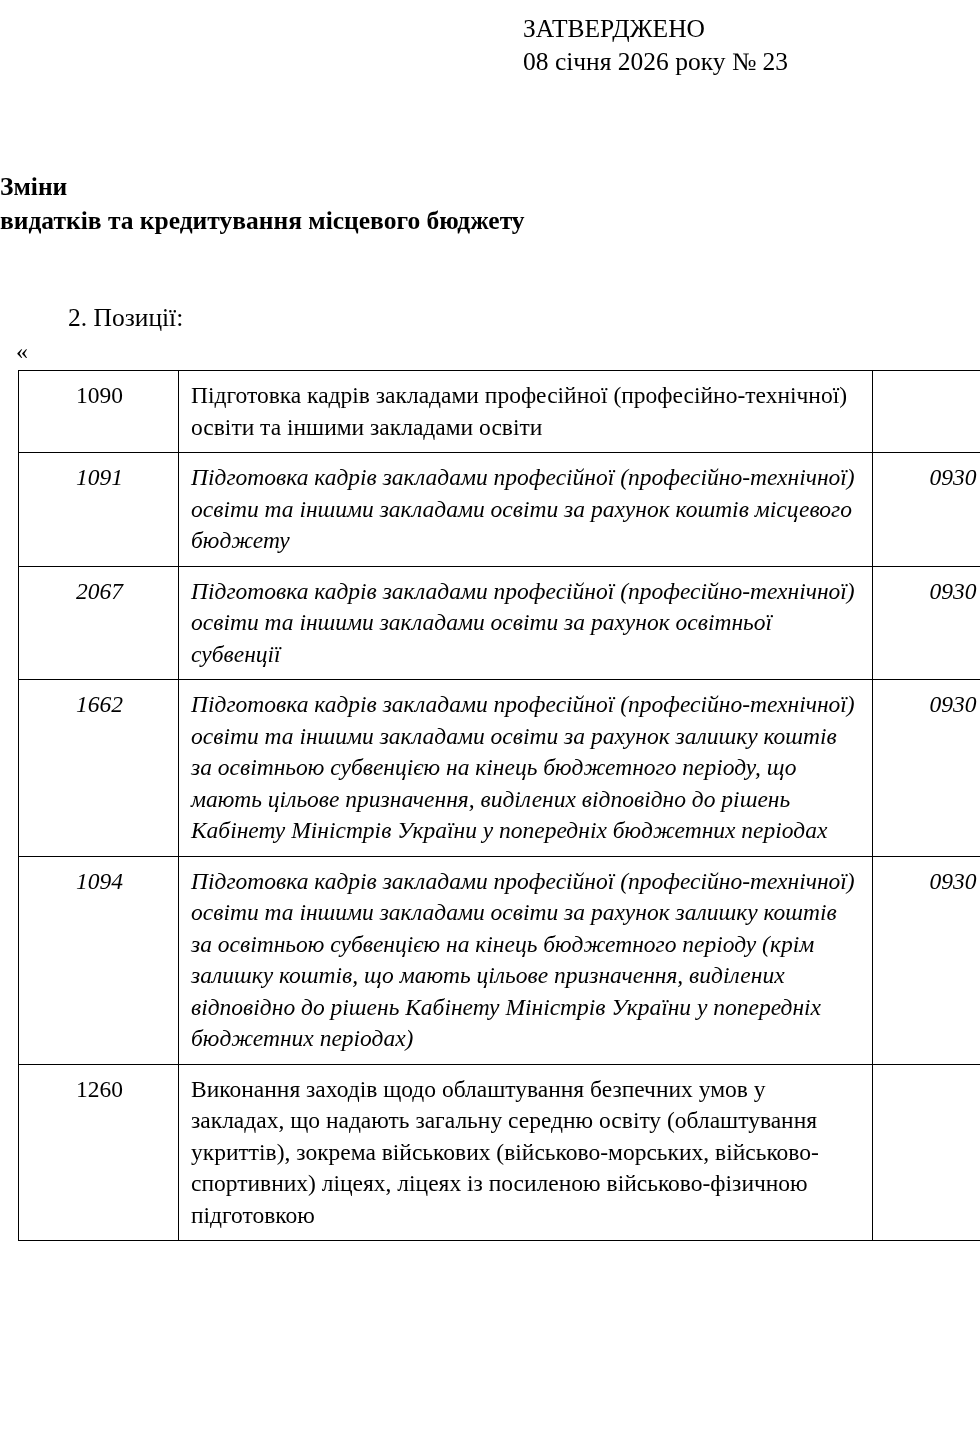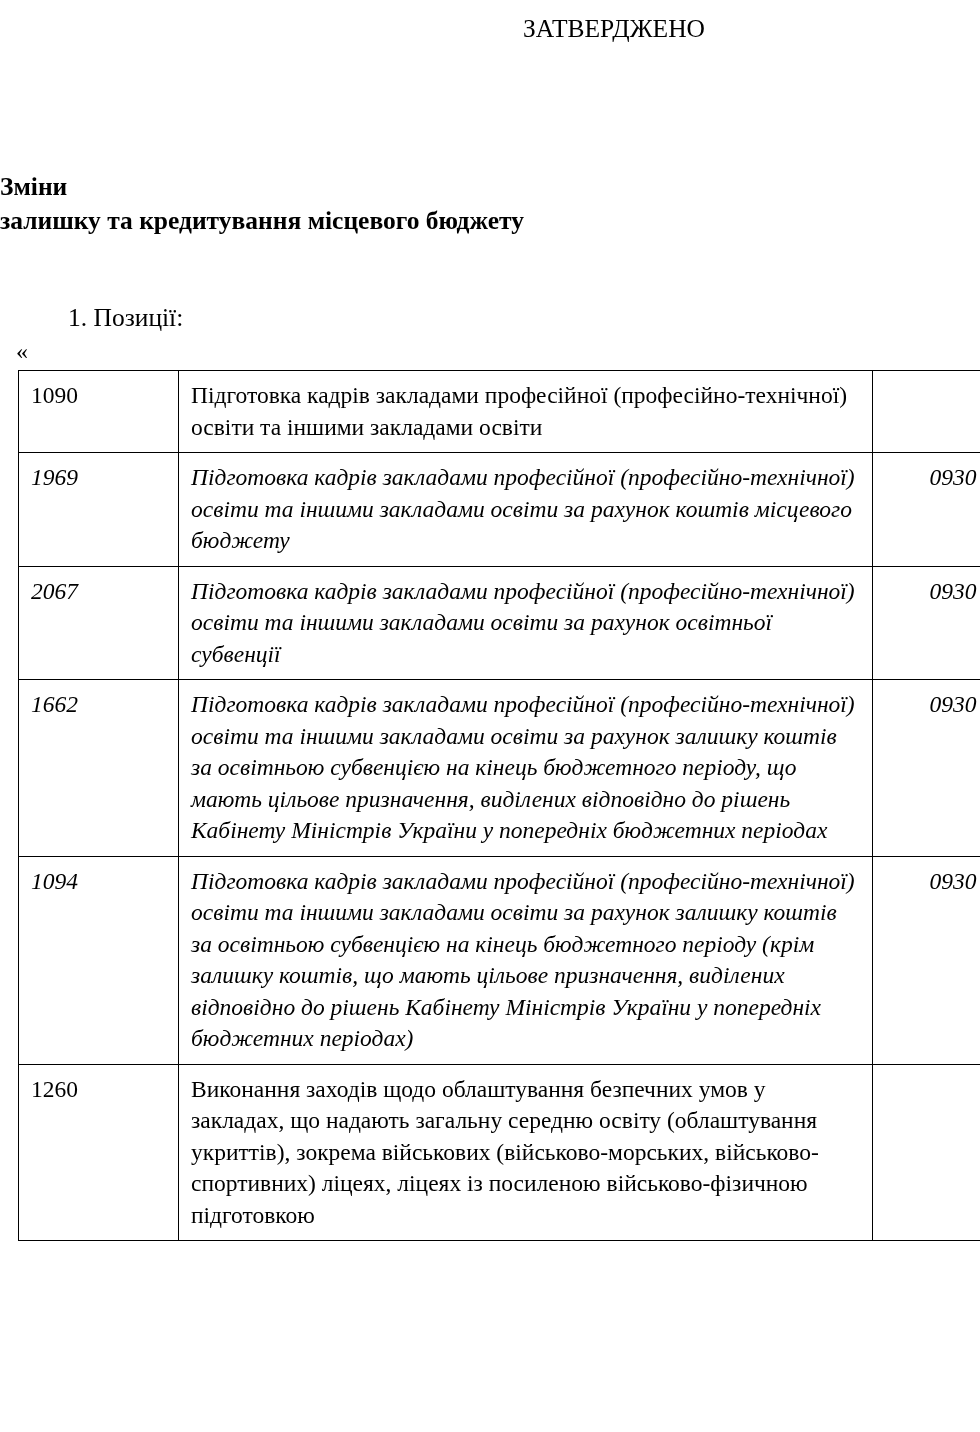"08 січня 2026 року №" div { html: none -> <div>08 січня 2026 року № 23</div> }
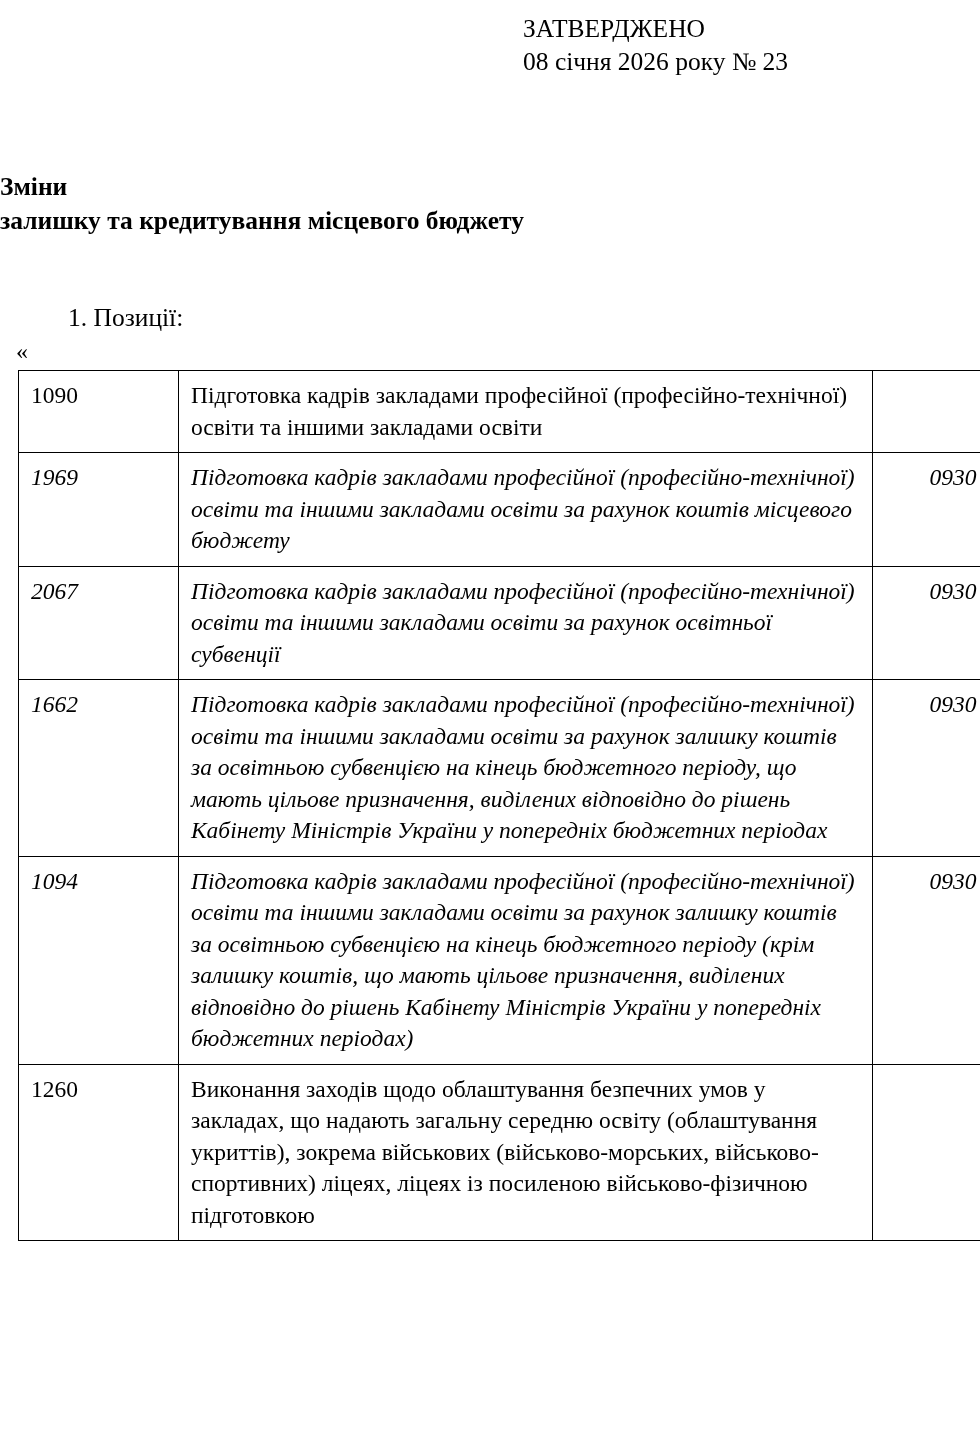"залишку та кредитування місцевого" div { text: залишку -> видатків }
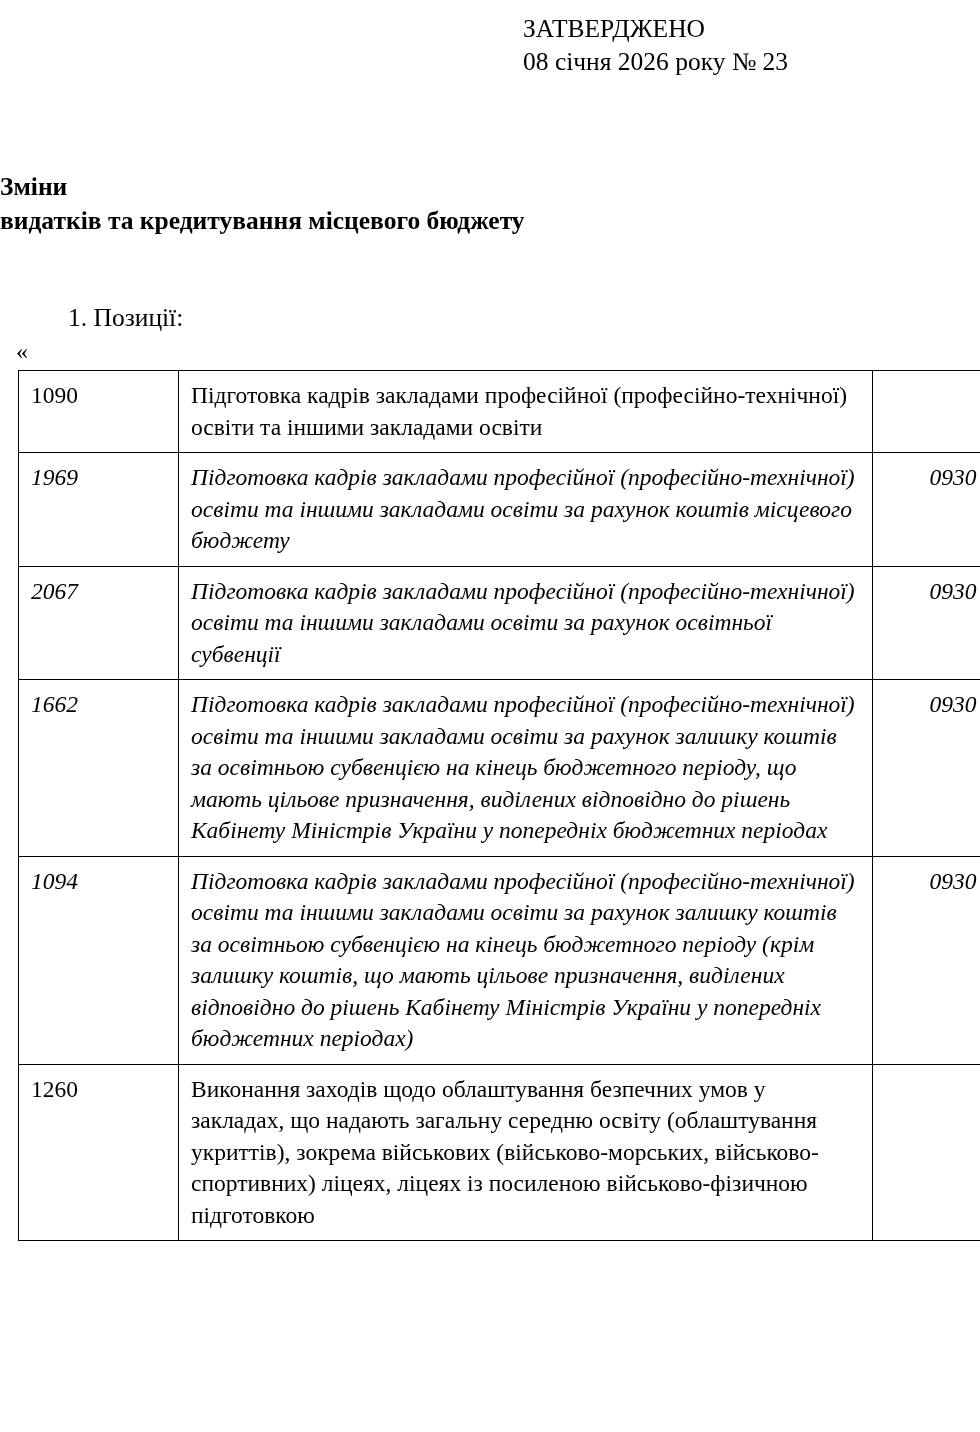"1. Позиції:" div.clause { text: 1 -> 2 }
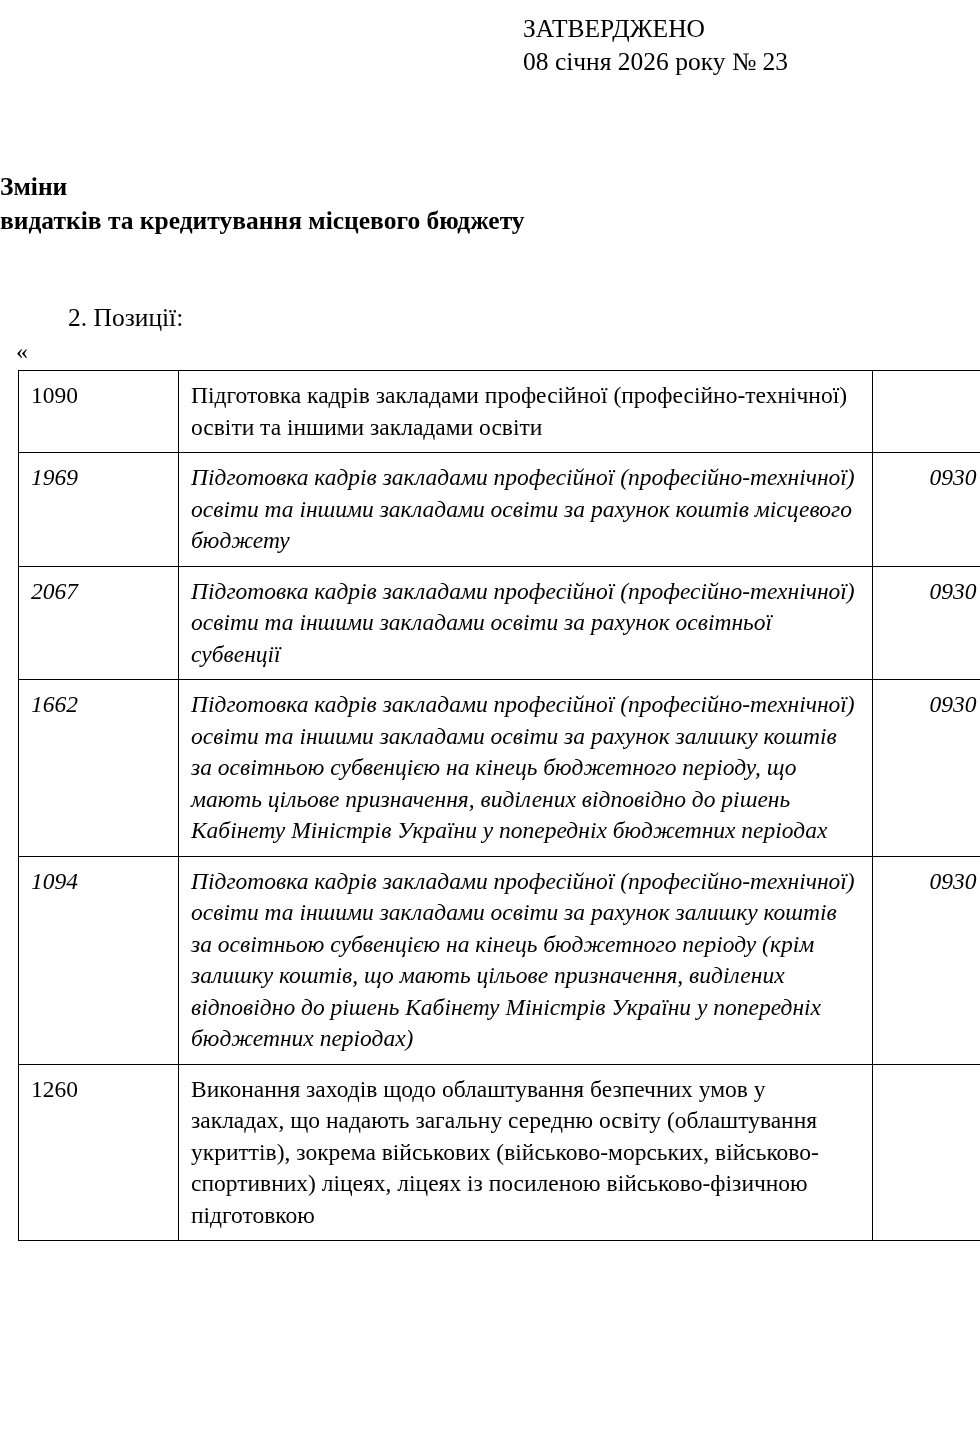"1090" td.col-code { text-align: none -> center }
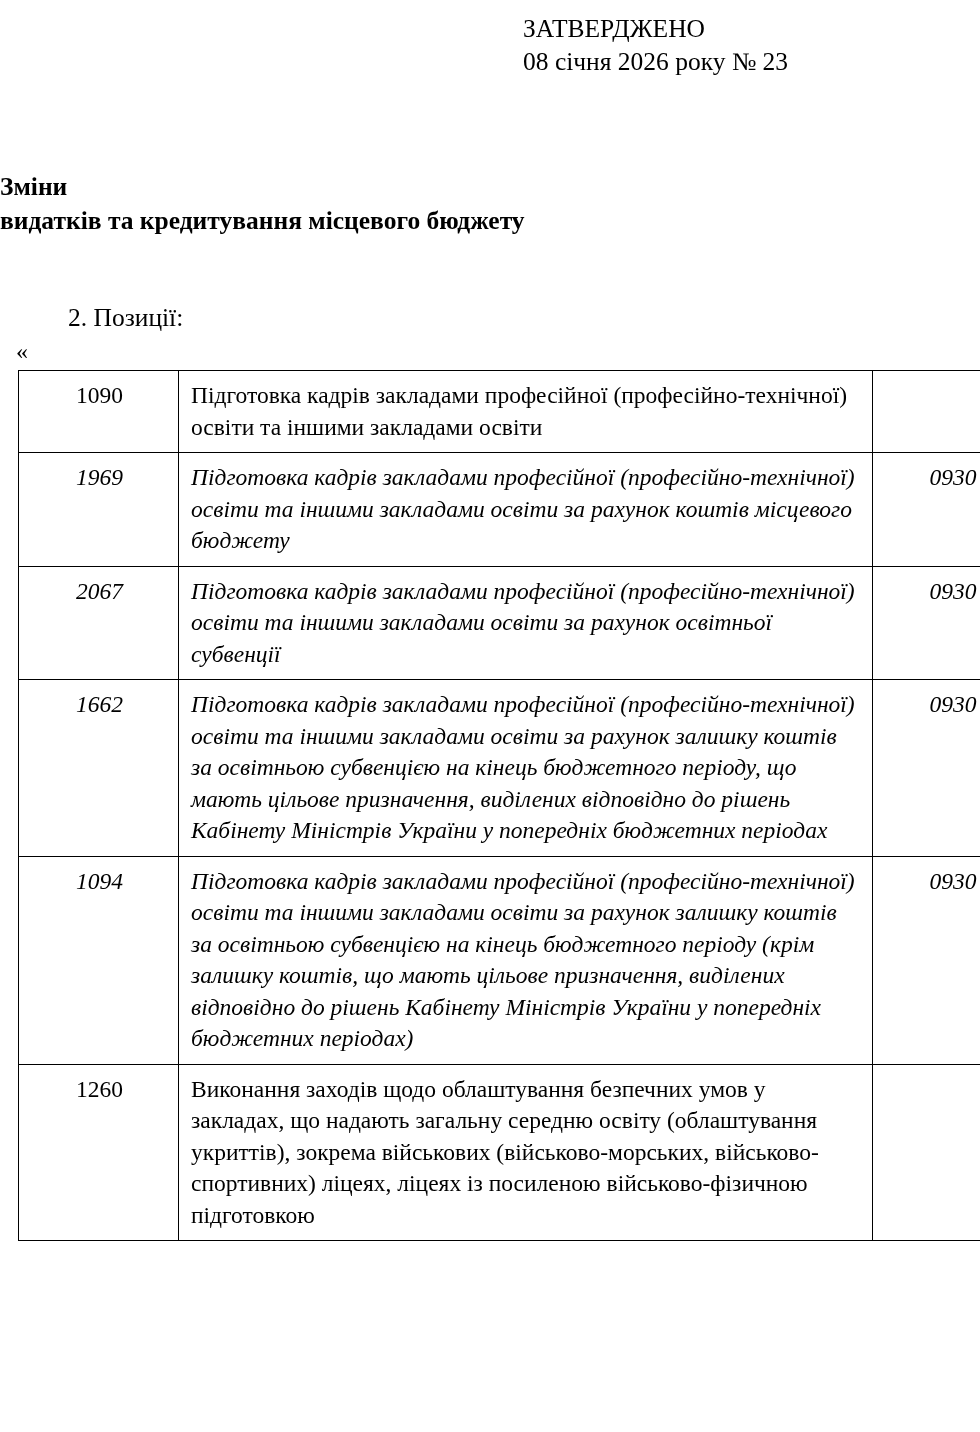"1969" td.col-code { text: 1969 -> 1091 }
